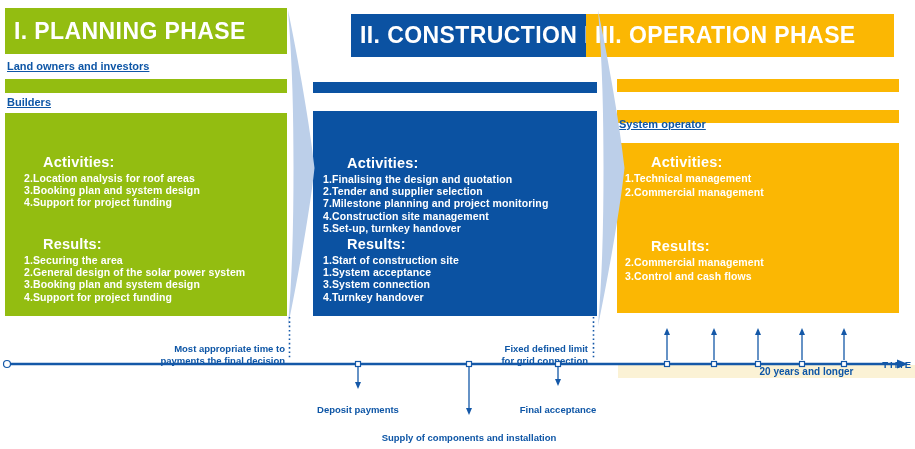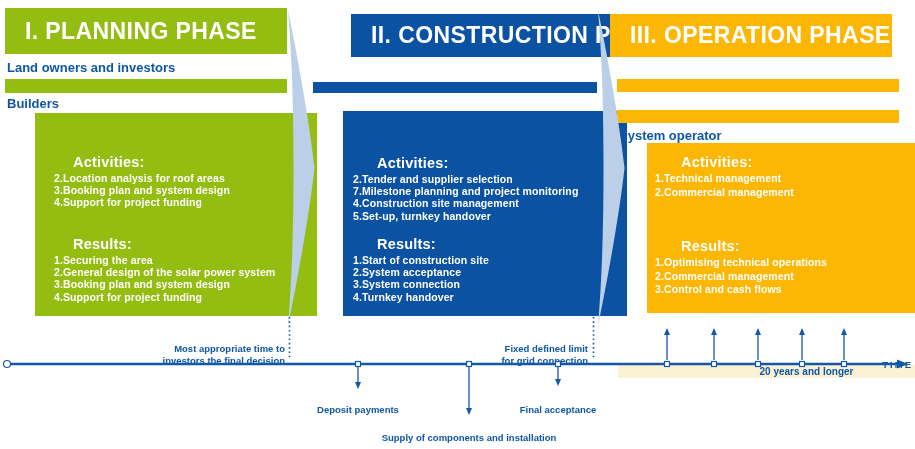"I. PLANNING PHASE" .hdr { padding-left: 20px -> 9px }
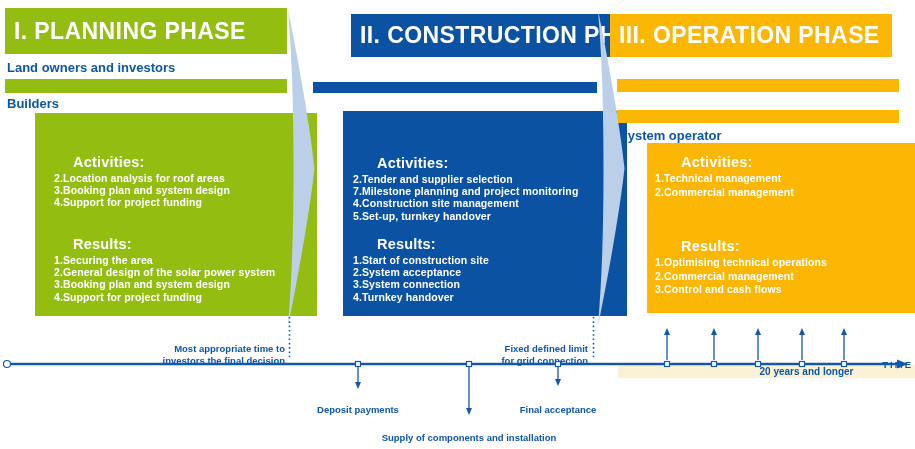"III. OPERATION PHASE" #hdr-op { left: 610px -> 586px; width: 282px -> 308px }
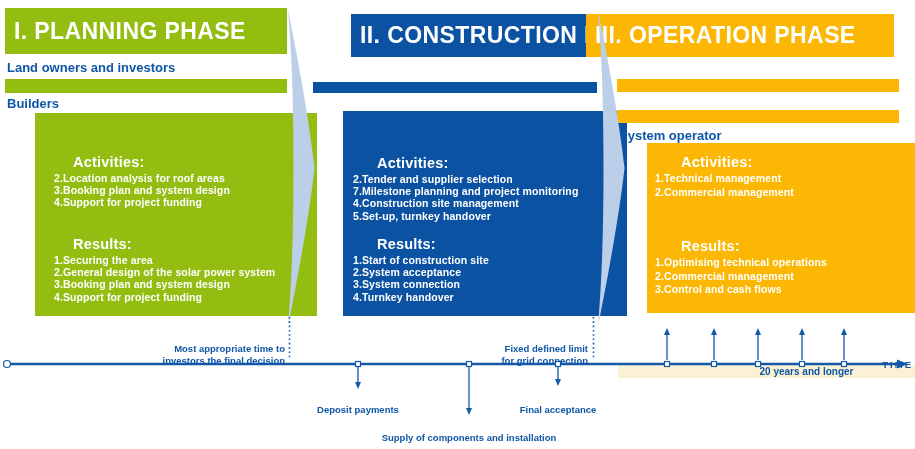"Land owners and investors" .role { font-size: 13px -> 11px; text-decoration: none -> underline }
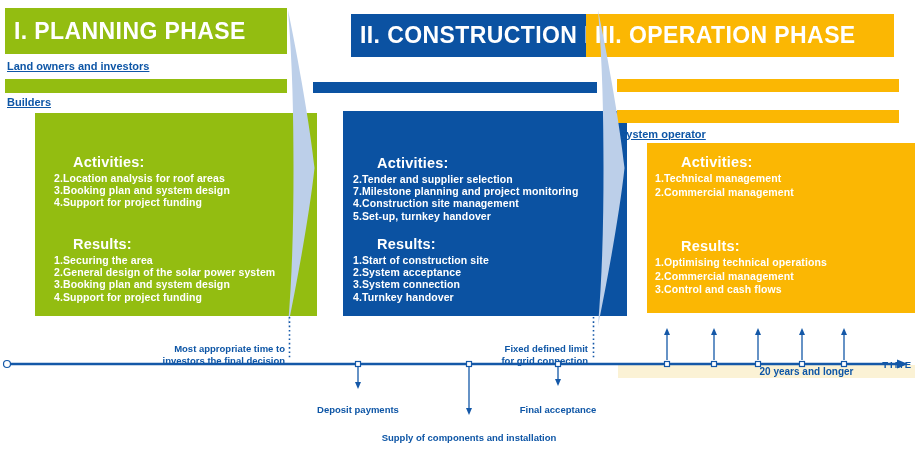"System operator" #lbl-operator { top: 128px -> 118px }
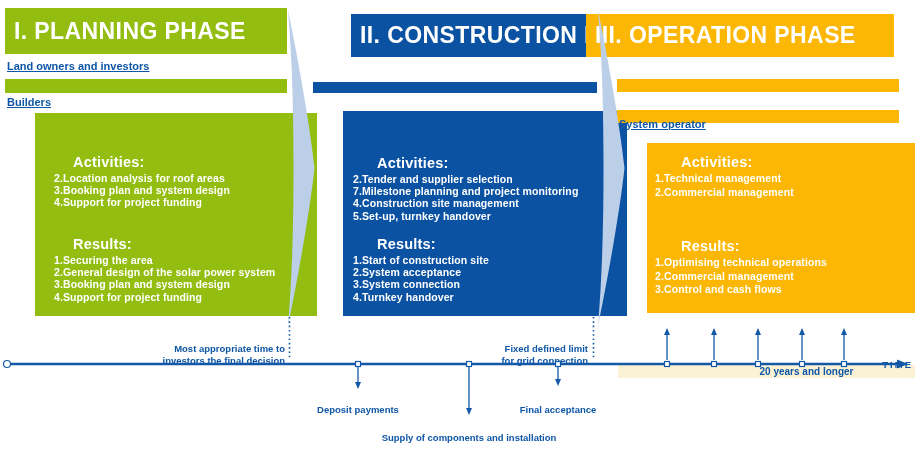"Activities:" .mainbox { margin-left: 30px -> none }
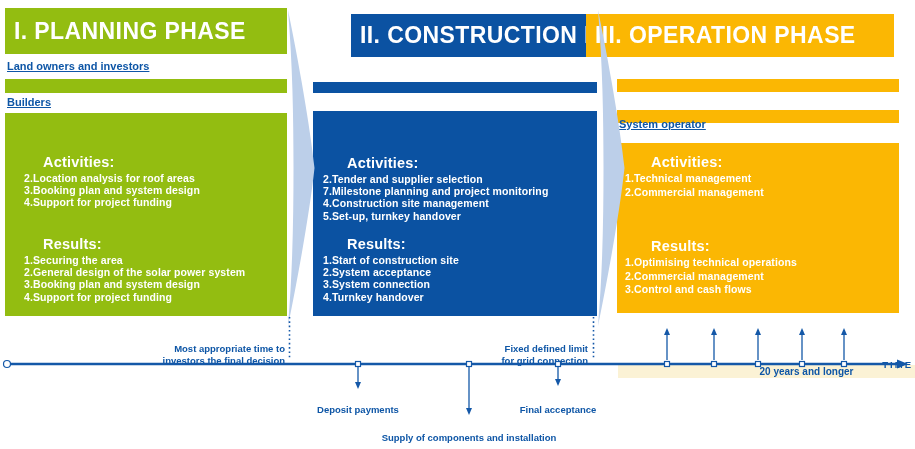"1.Finalising the design and quotation" div.it { html: none -> <div>1.Finalising the design and quotation</div> }
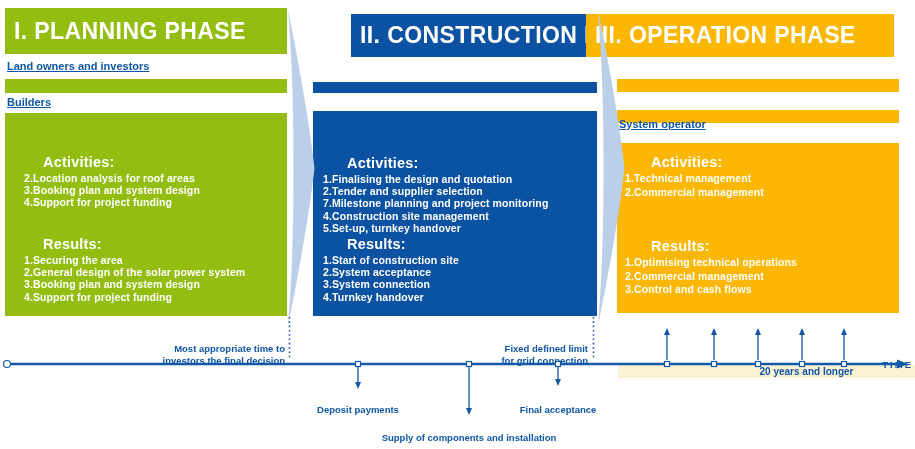"1.Optimising technical operations" div.it { html: <div>1.Optimising technical operations</div> -> none }
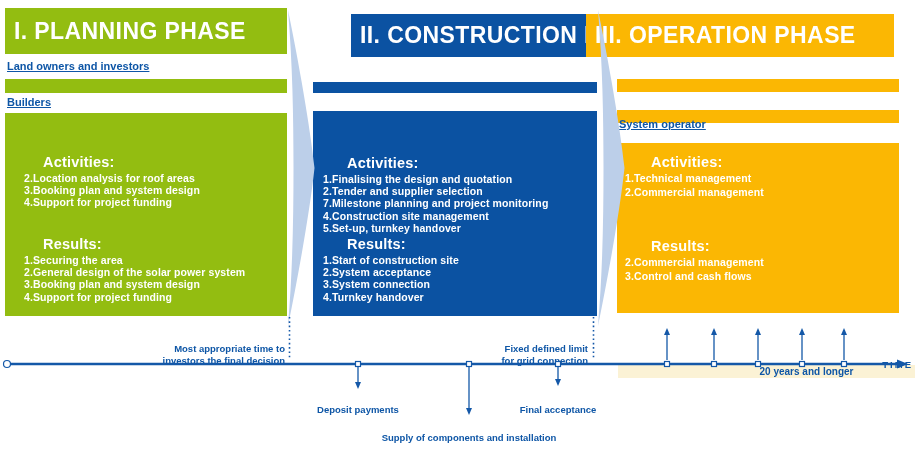"2.System acceptance" div.it { text: 2.System -> 1.System }
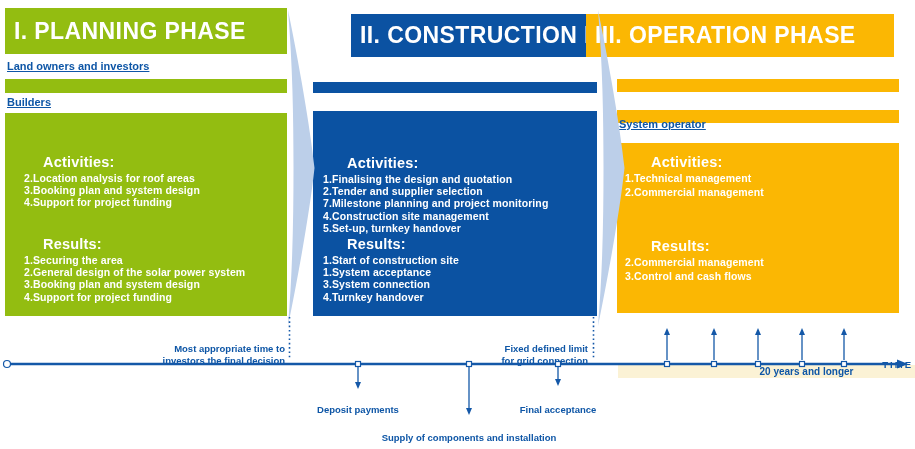"investors the final decision" div { text: investors -> payments }
